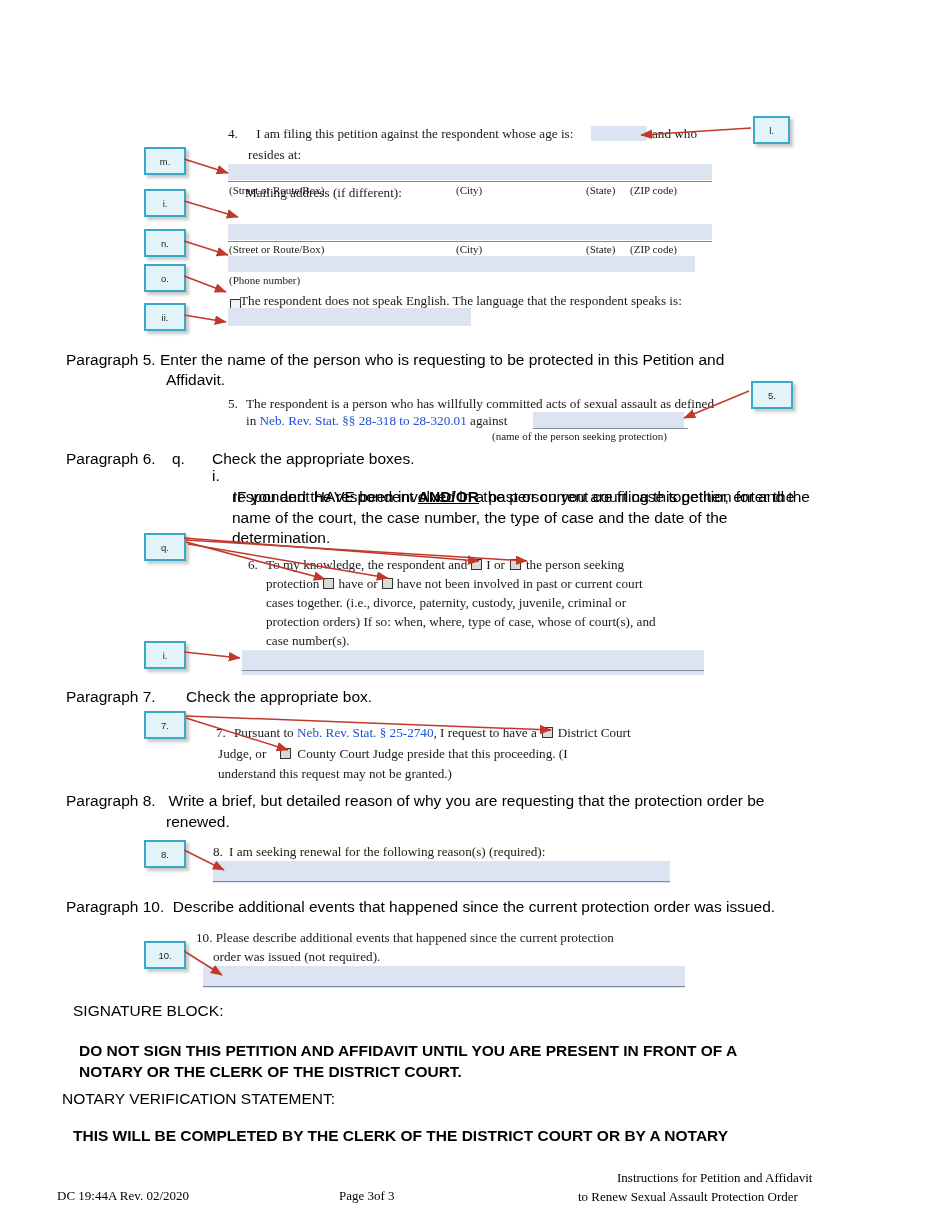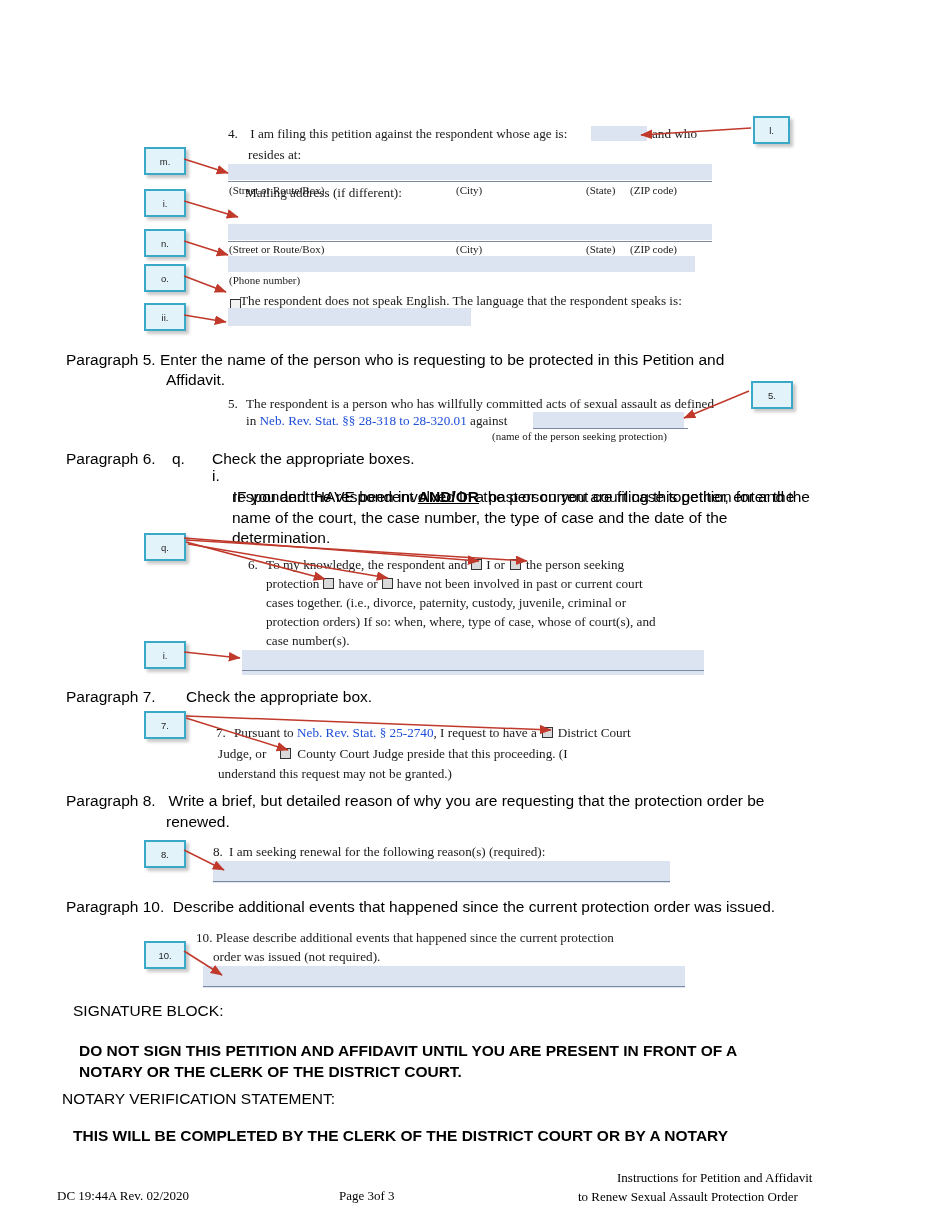"I am filing this petition" span { margin-left: 9px -> 15px }
